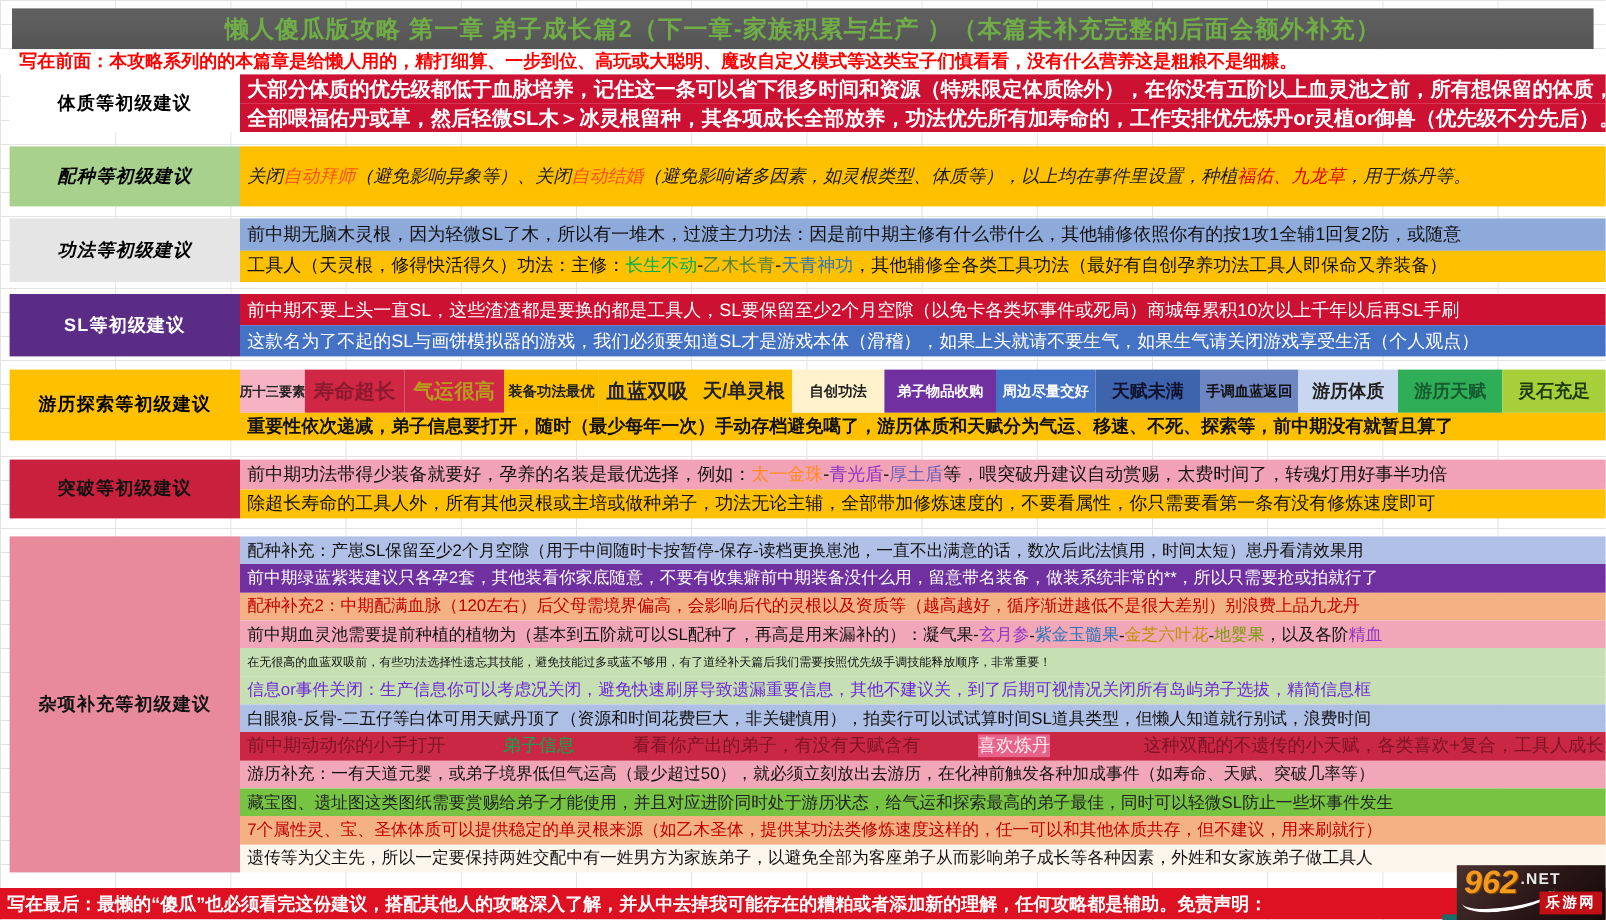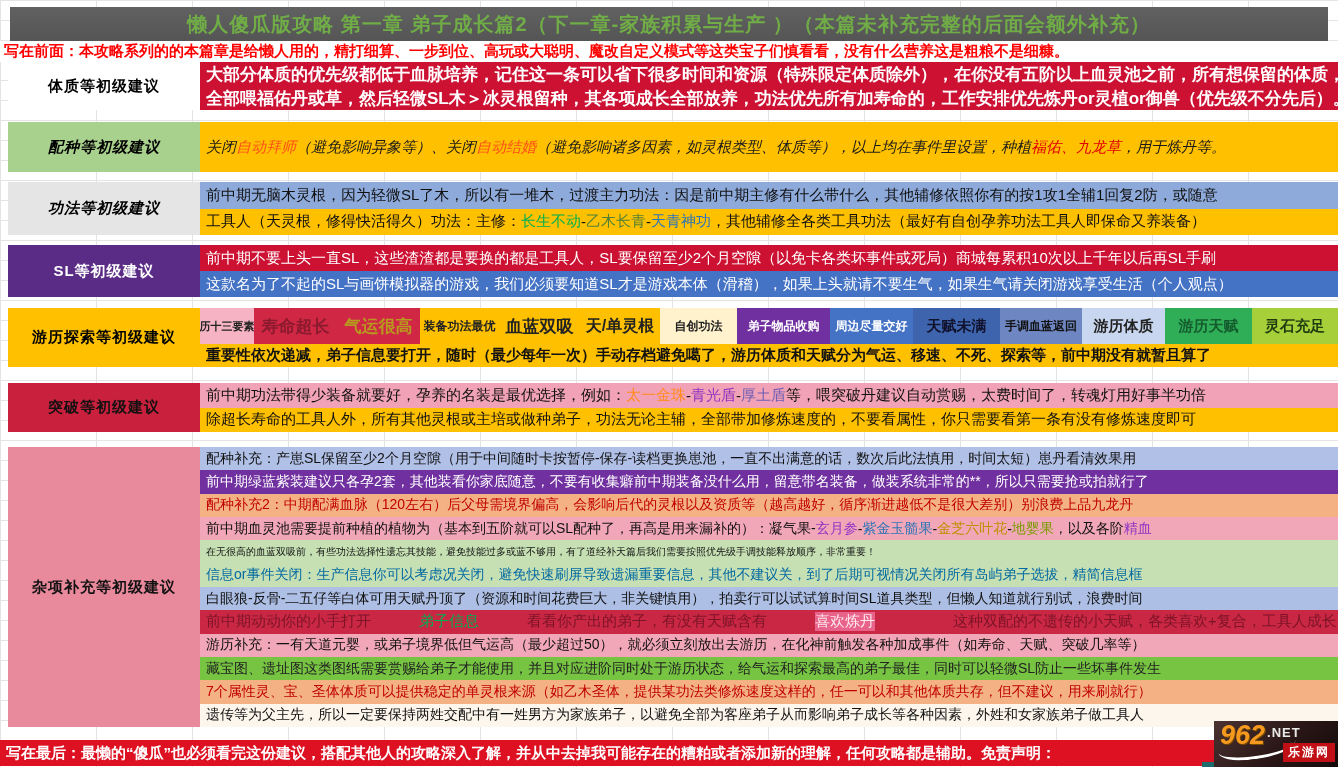"写在前面：本攻略系列的的本篇章是给懒人用的，精打细算、一步到位、高玩或大聪明、魔" .preface { padding-left: 4px -> 16px }
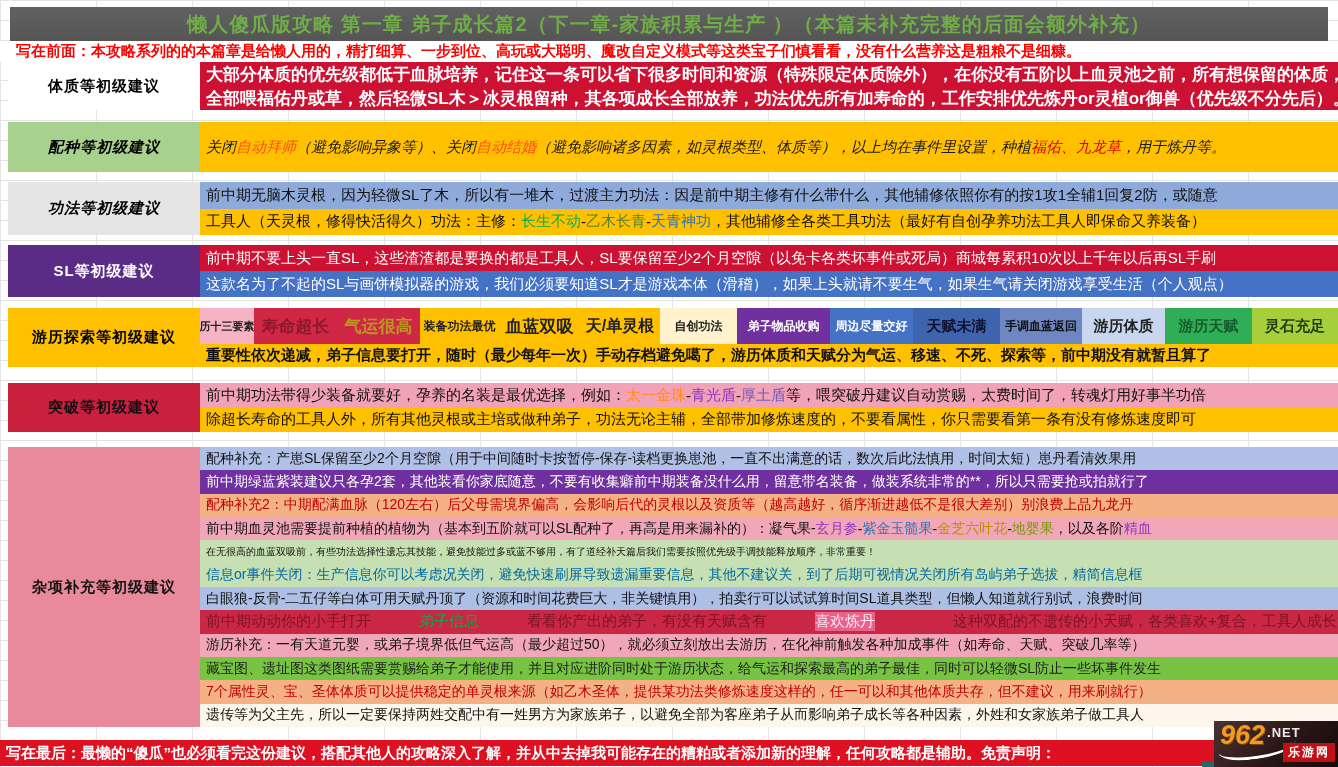"信息or事件关闭：生产信息你可以考虑况关闭，避免快速刷屏导致遗漏重要信息，其他不" div.line { color: #0369a1 -> #6d28d9 }
